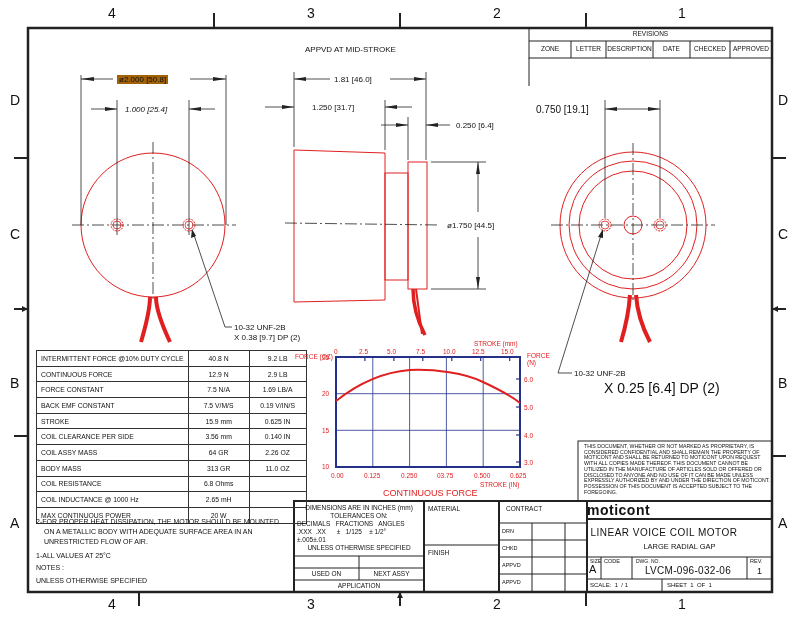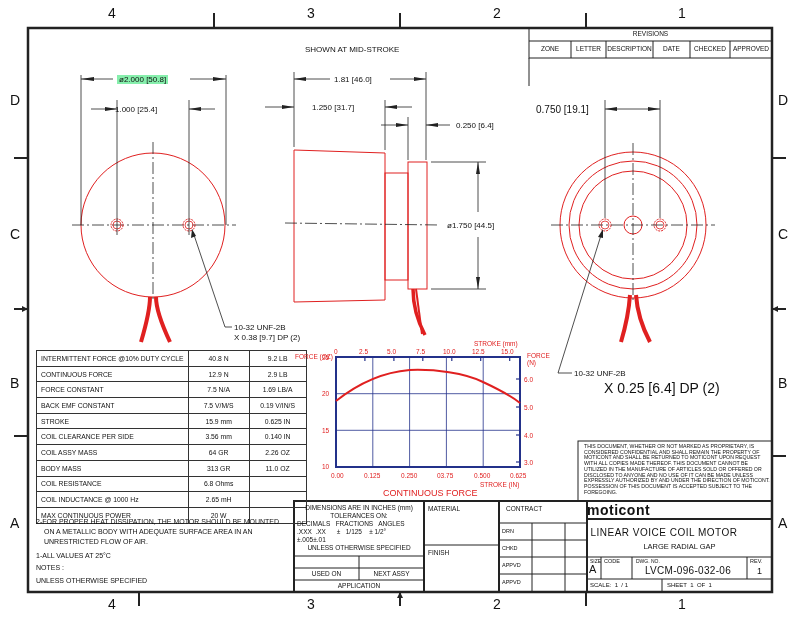"SHOWN AT MID-STROKE" div.abs { text: SHOWN -> APPVD }
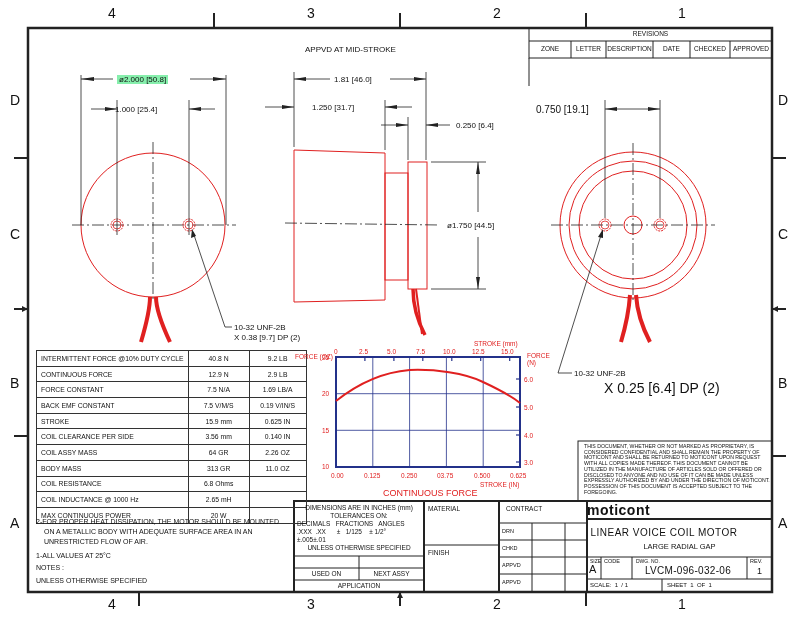"ø2.000 [50.8]" div.abs { background: #86efac -> #a16207 }
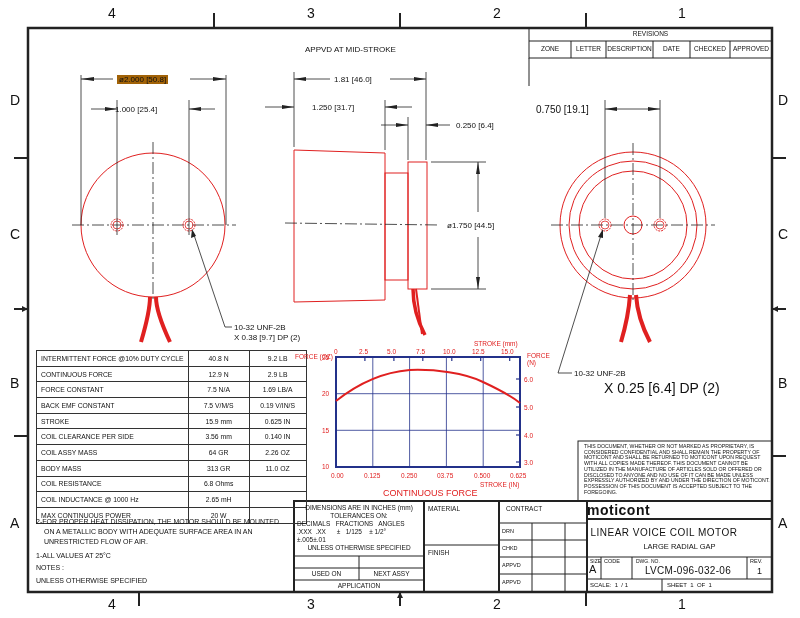"1.000 [25.4]" div.abs { font-style: none -> italic; left: 115px -> 125px }
